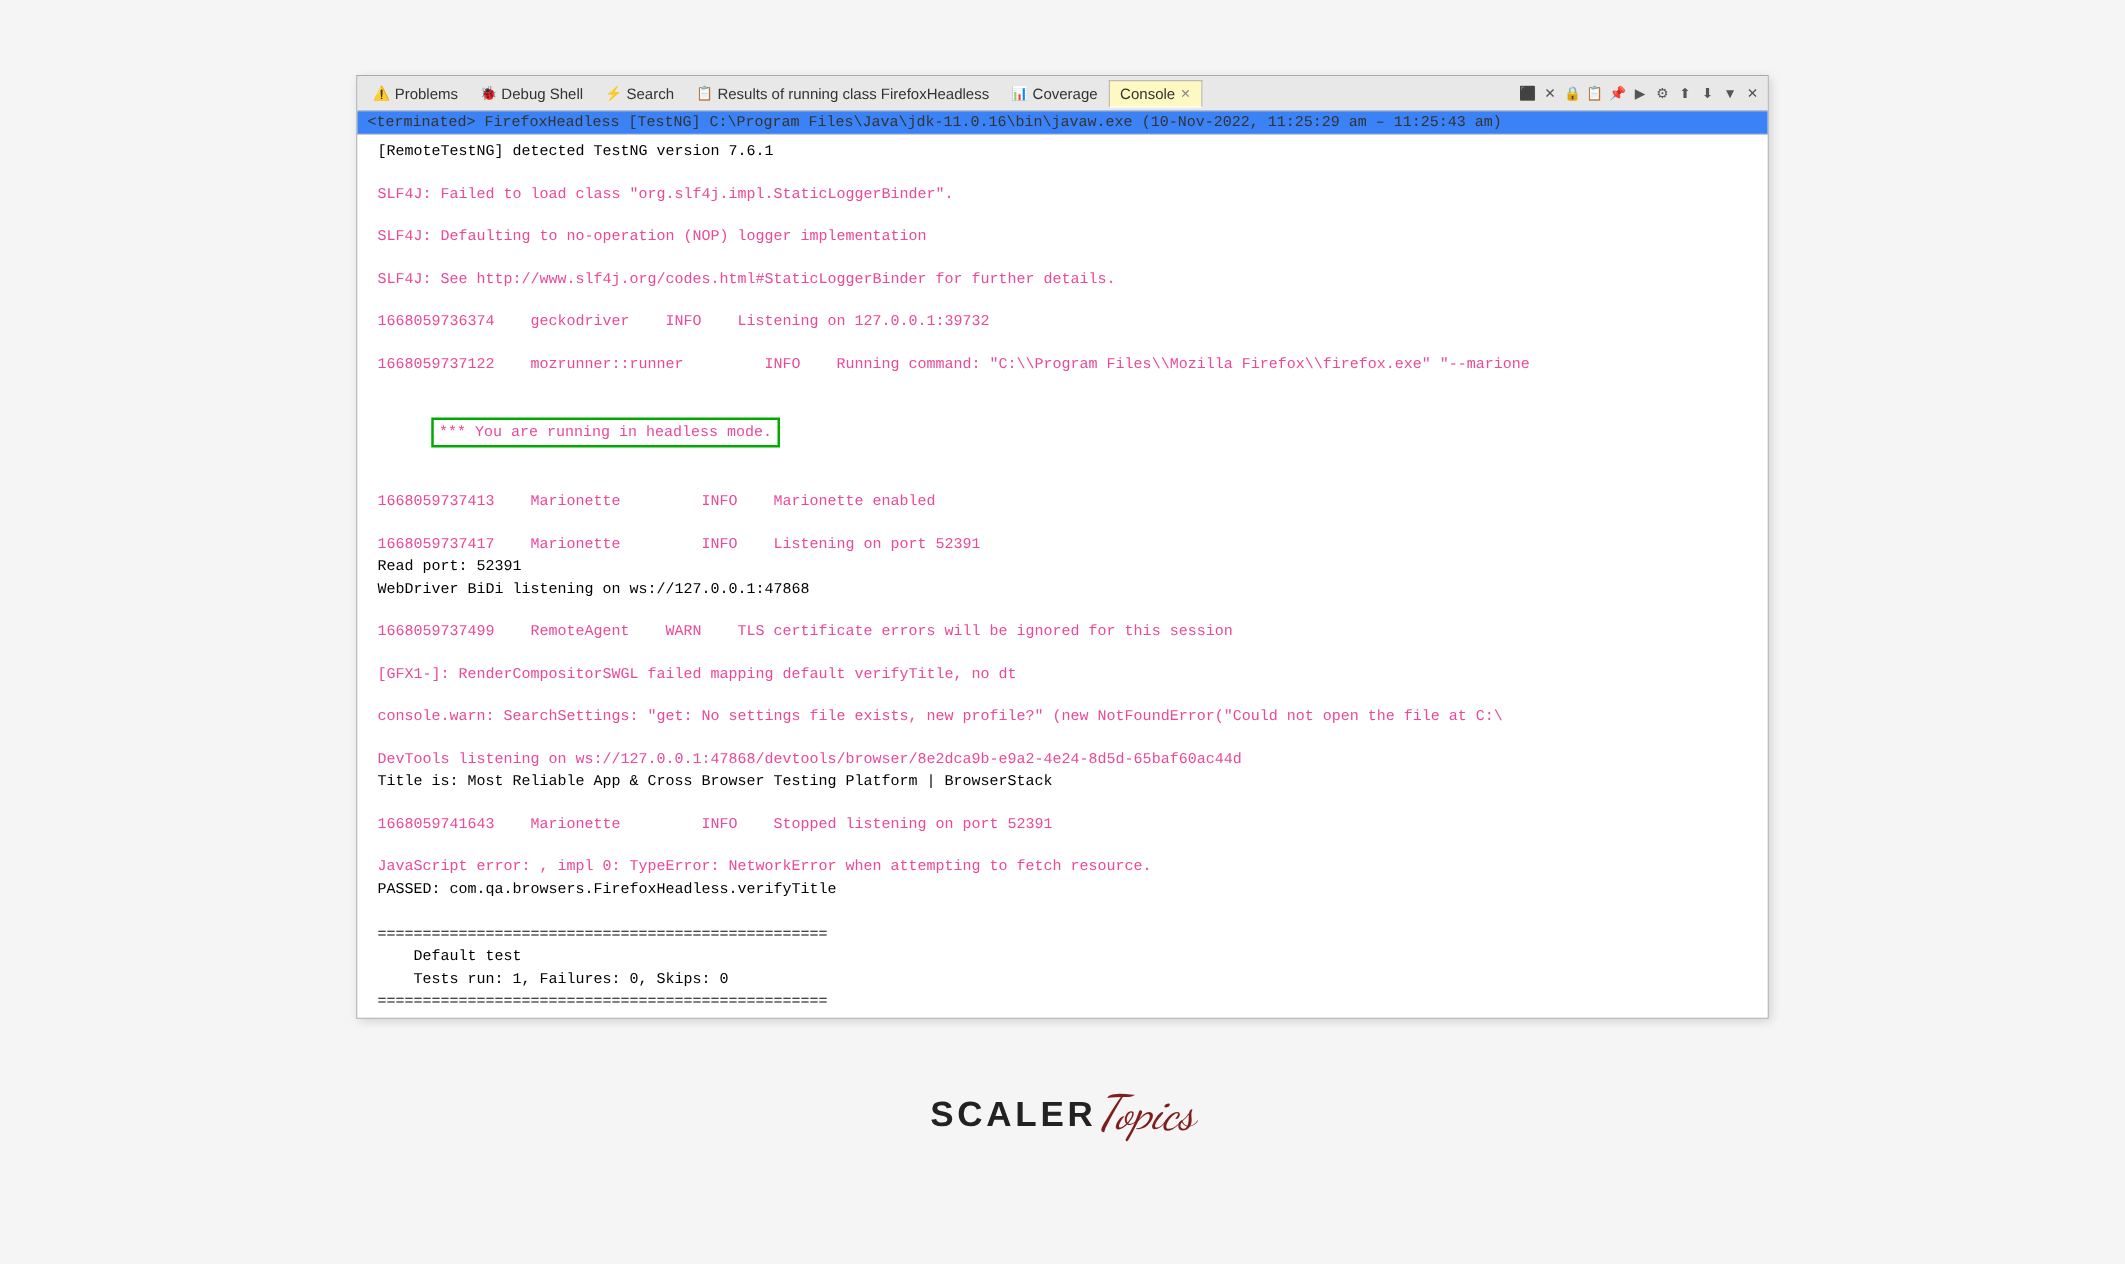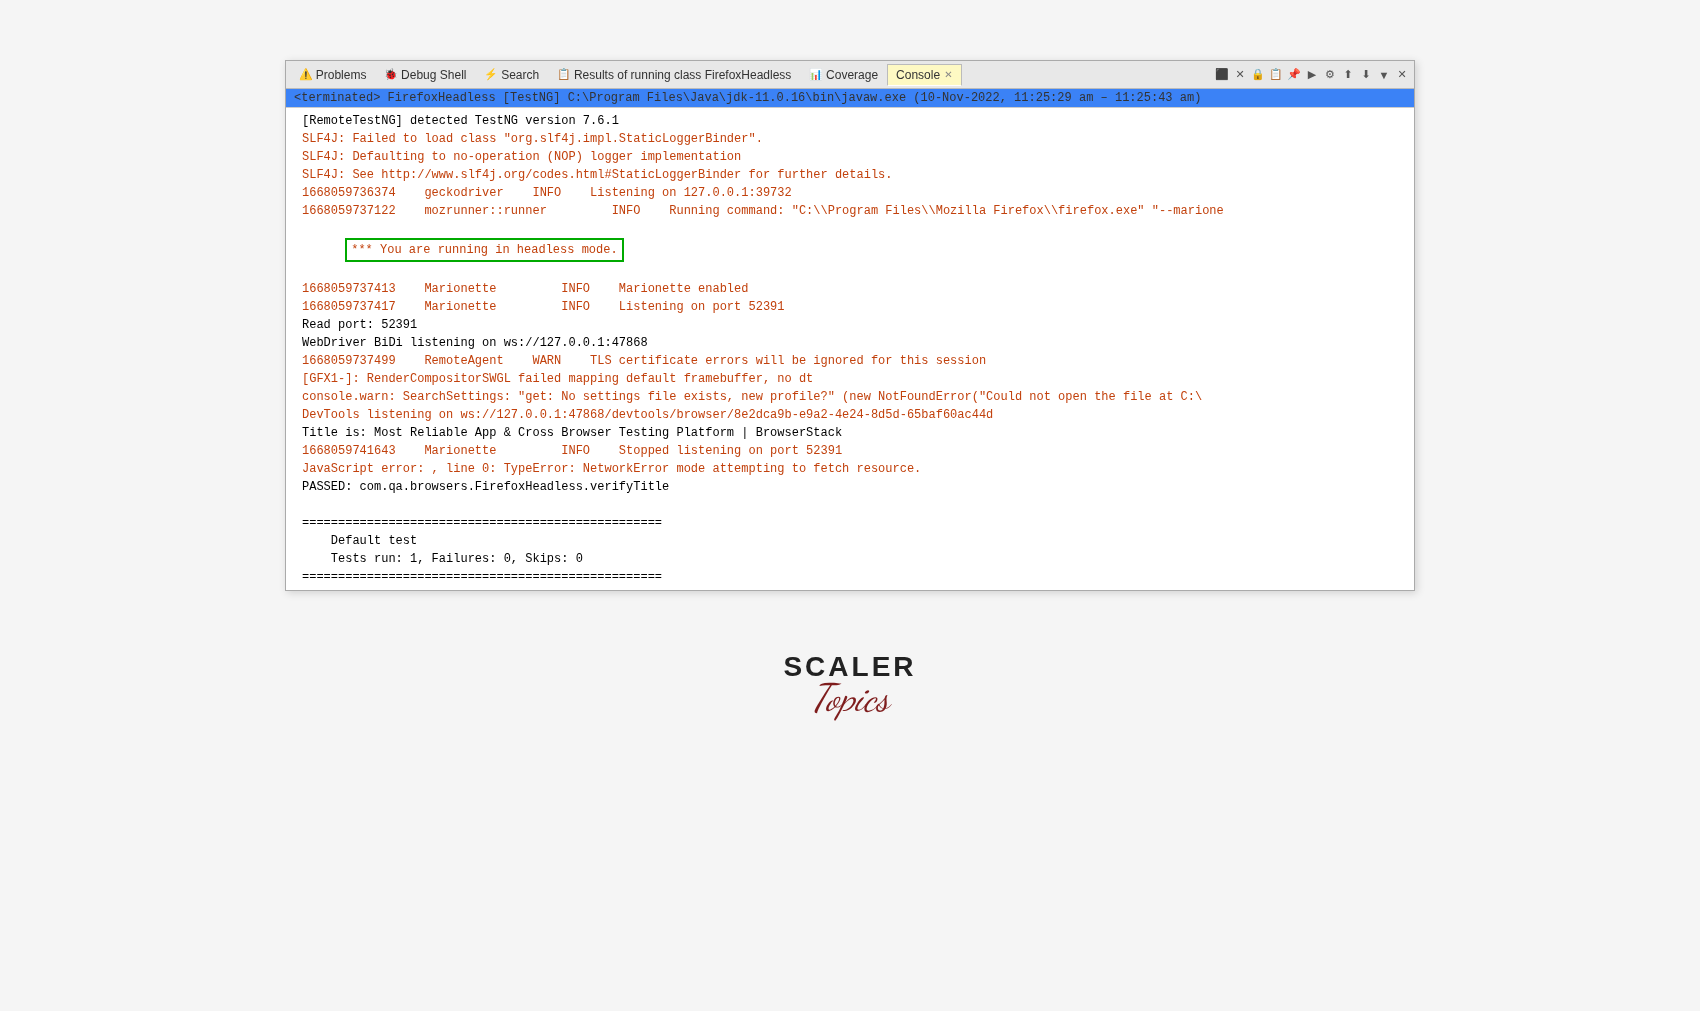"SLF4J: Failed to load class" .line-red { color: #c2410c -> #ec4899; margin-top: none -> 16px }
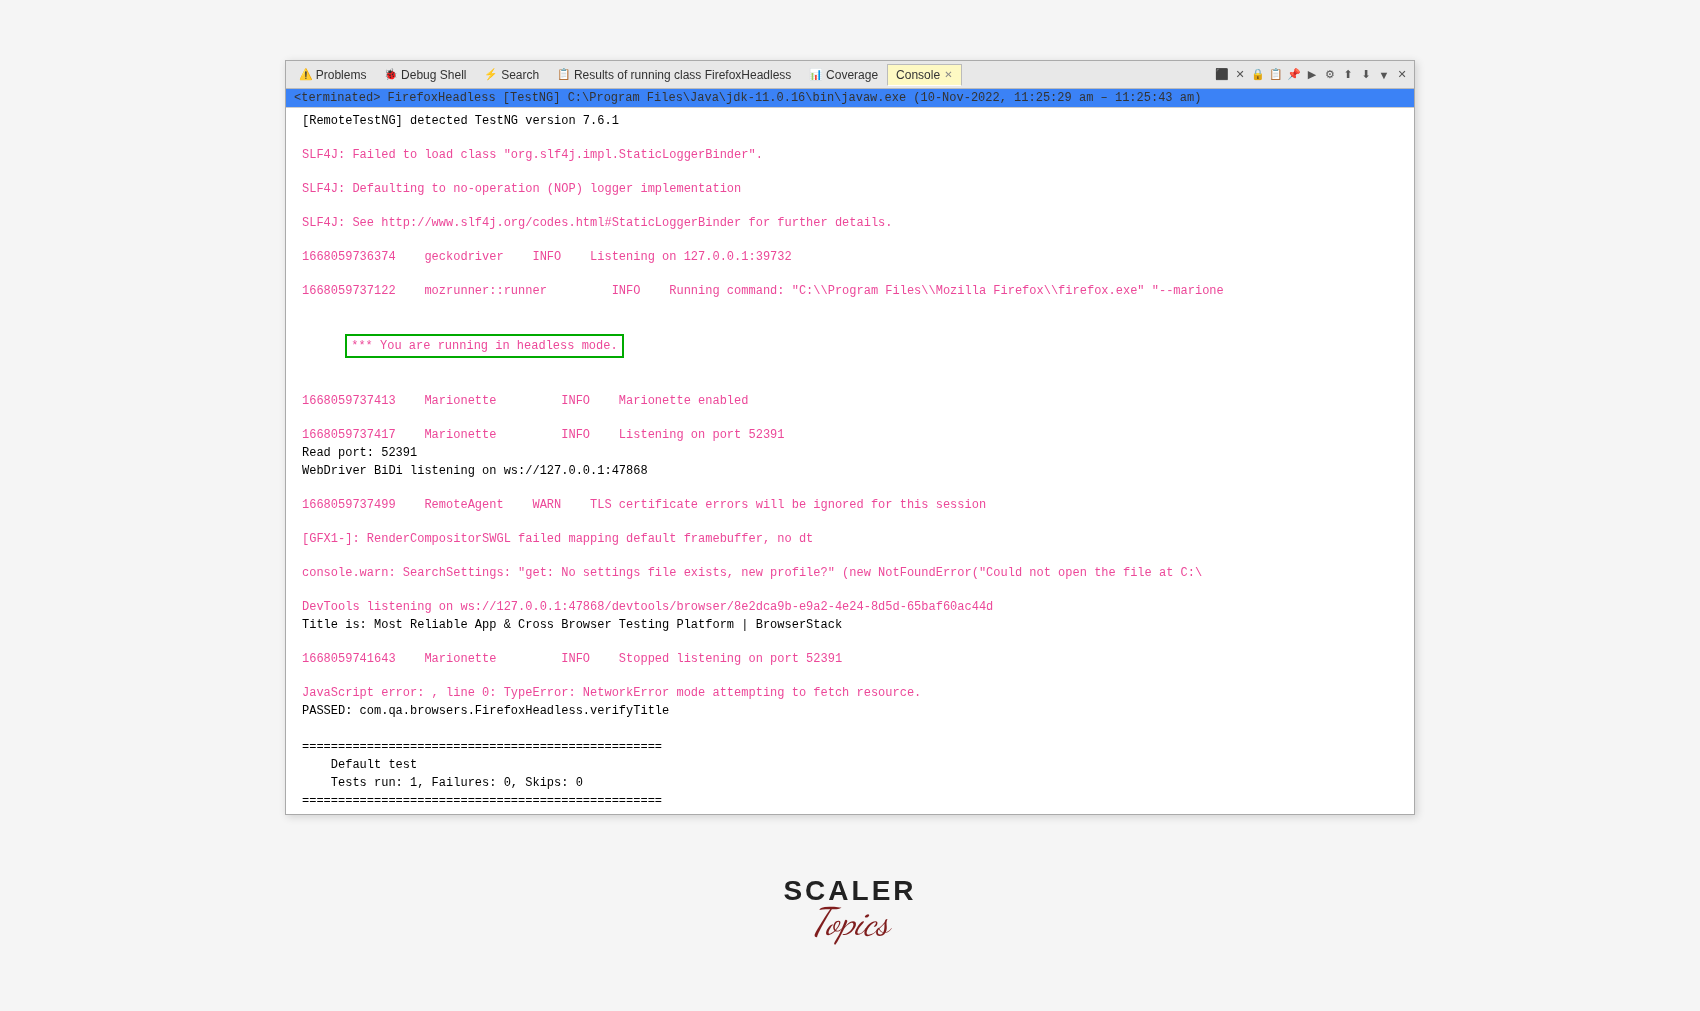"[GFX1-]: RenderCompositorSWGL failed" span.line { text: framebuffer -> verifyTitle }
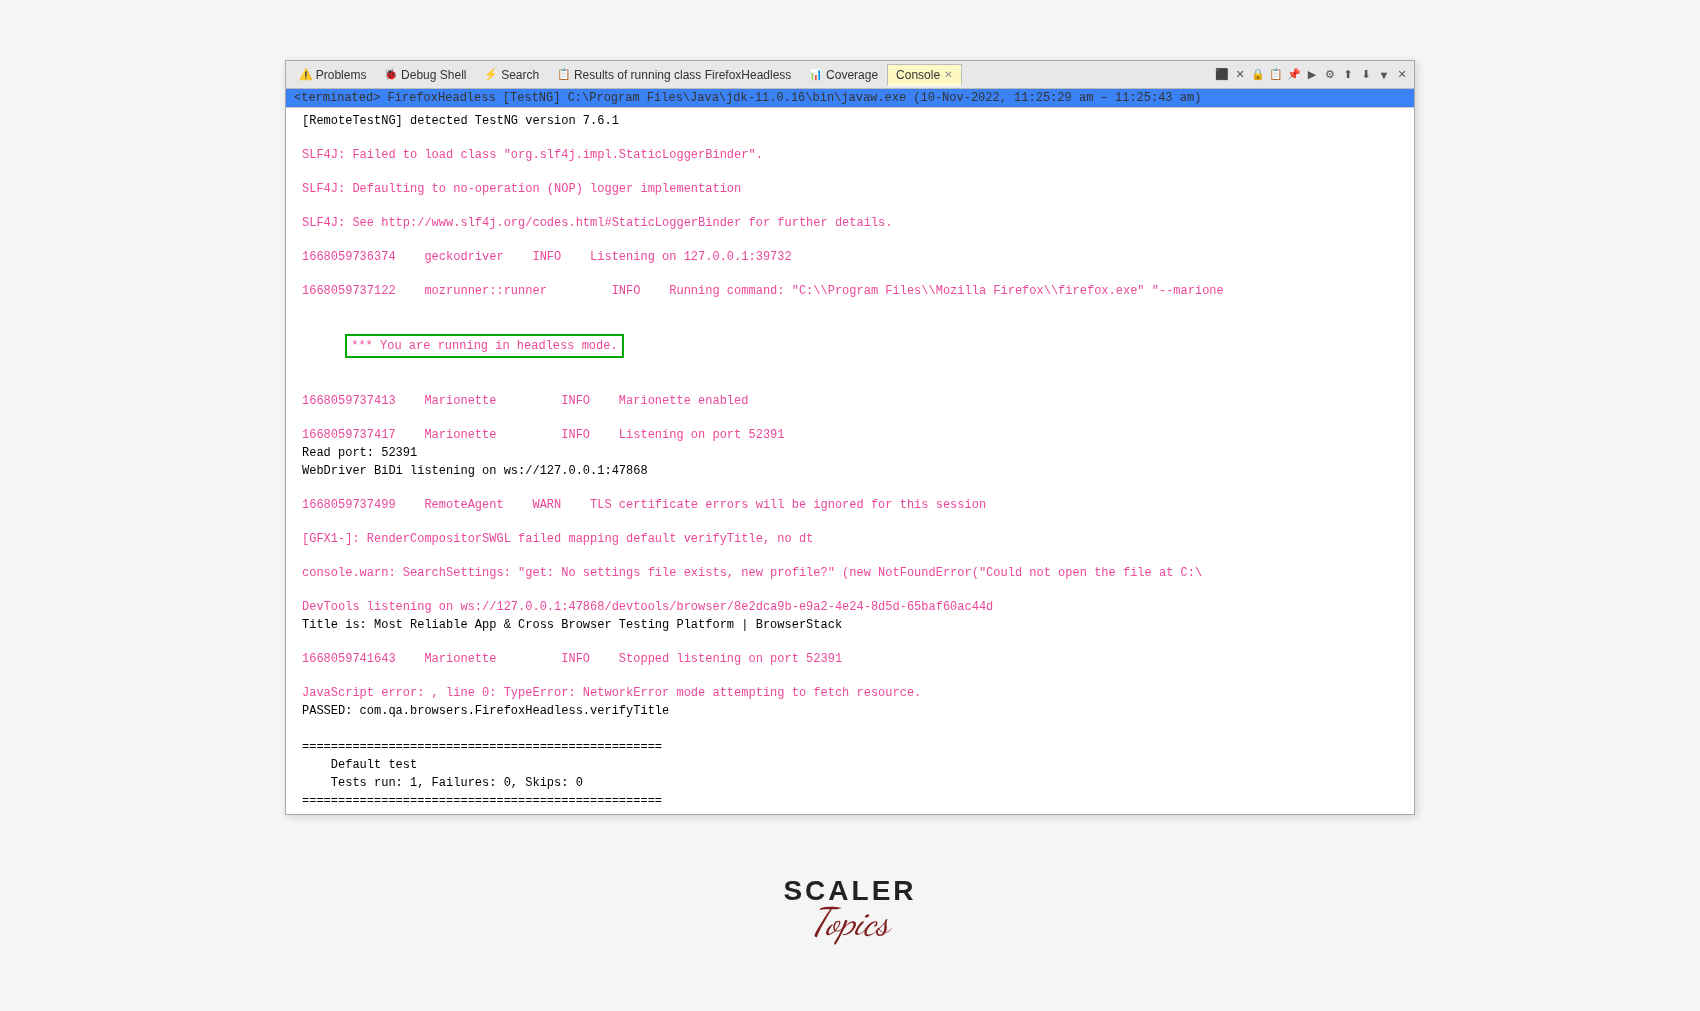"JavaScript error: , line 0:" span.line { text: line 0: TypeError: NetworkError mode -> impl 0: TypeError: NetworkError when }
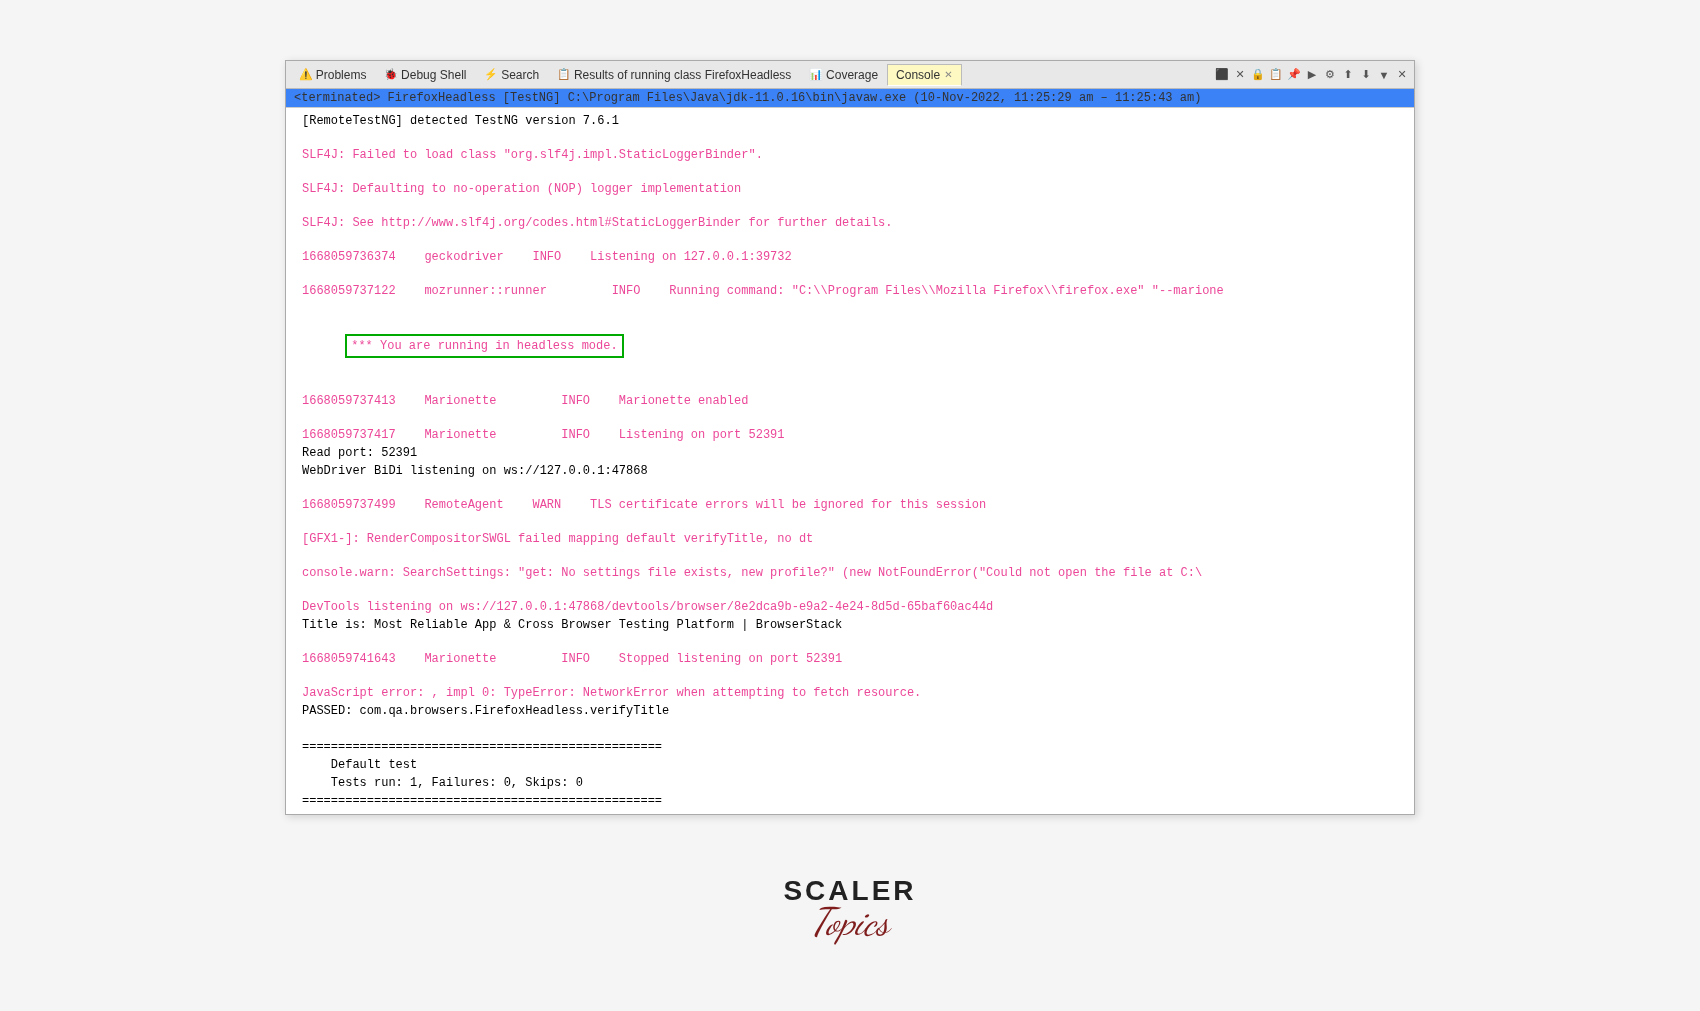"SCALER" .logo-section { flex-direction: column -> row }
